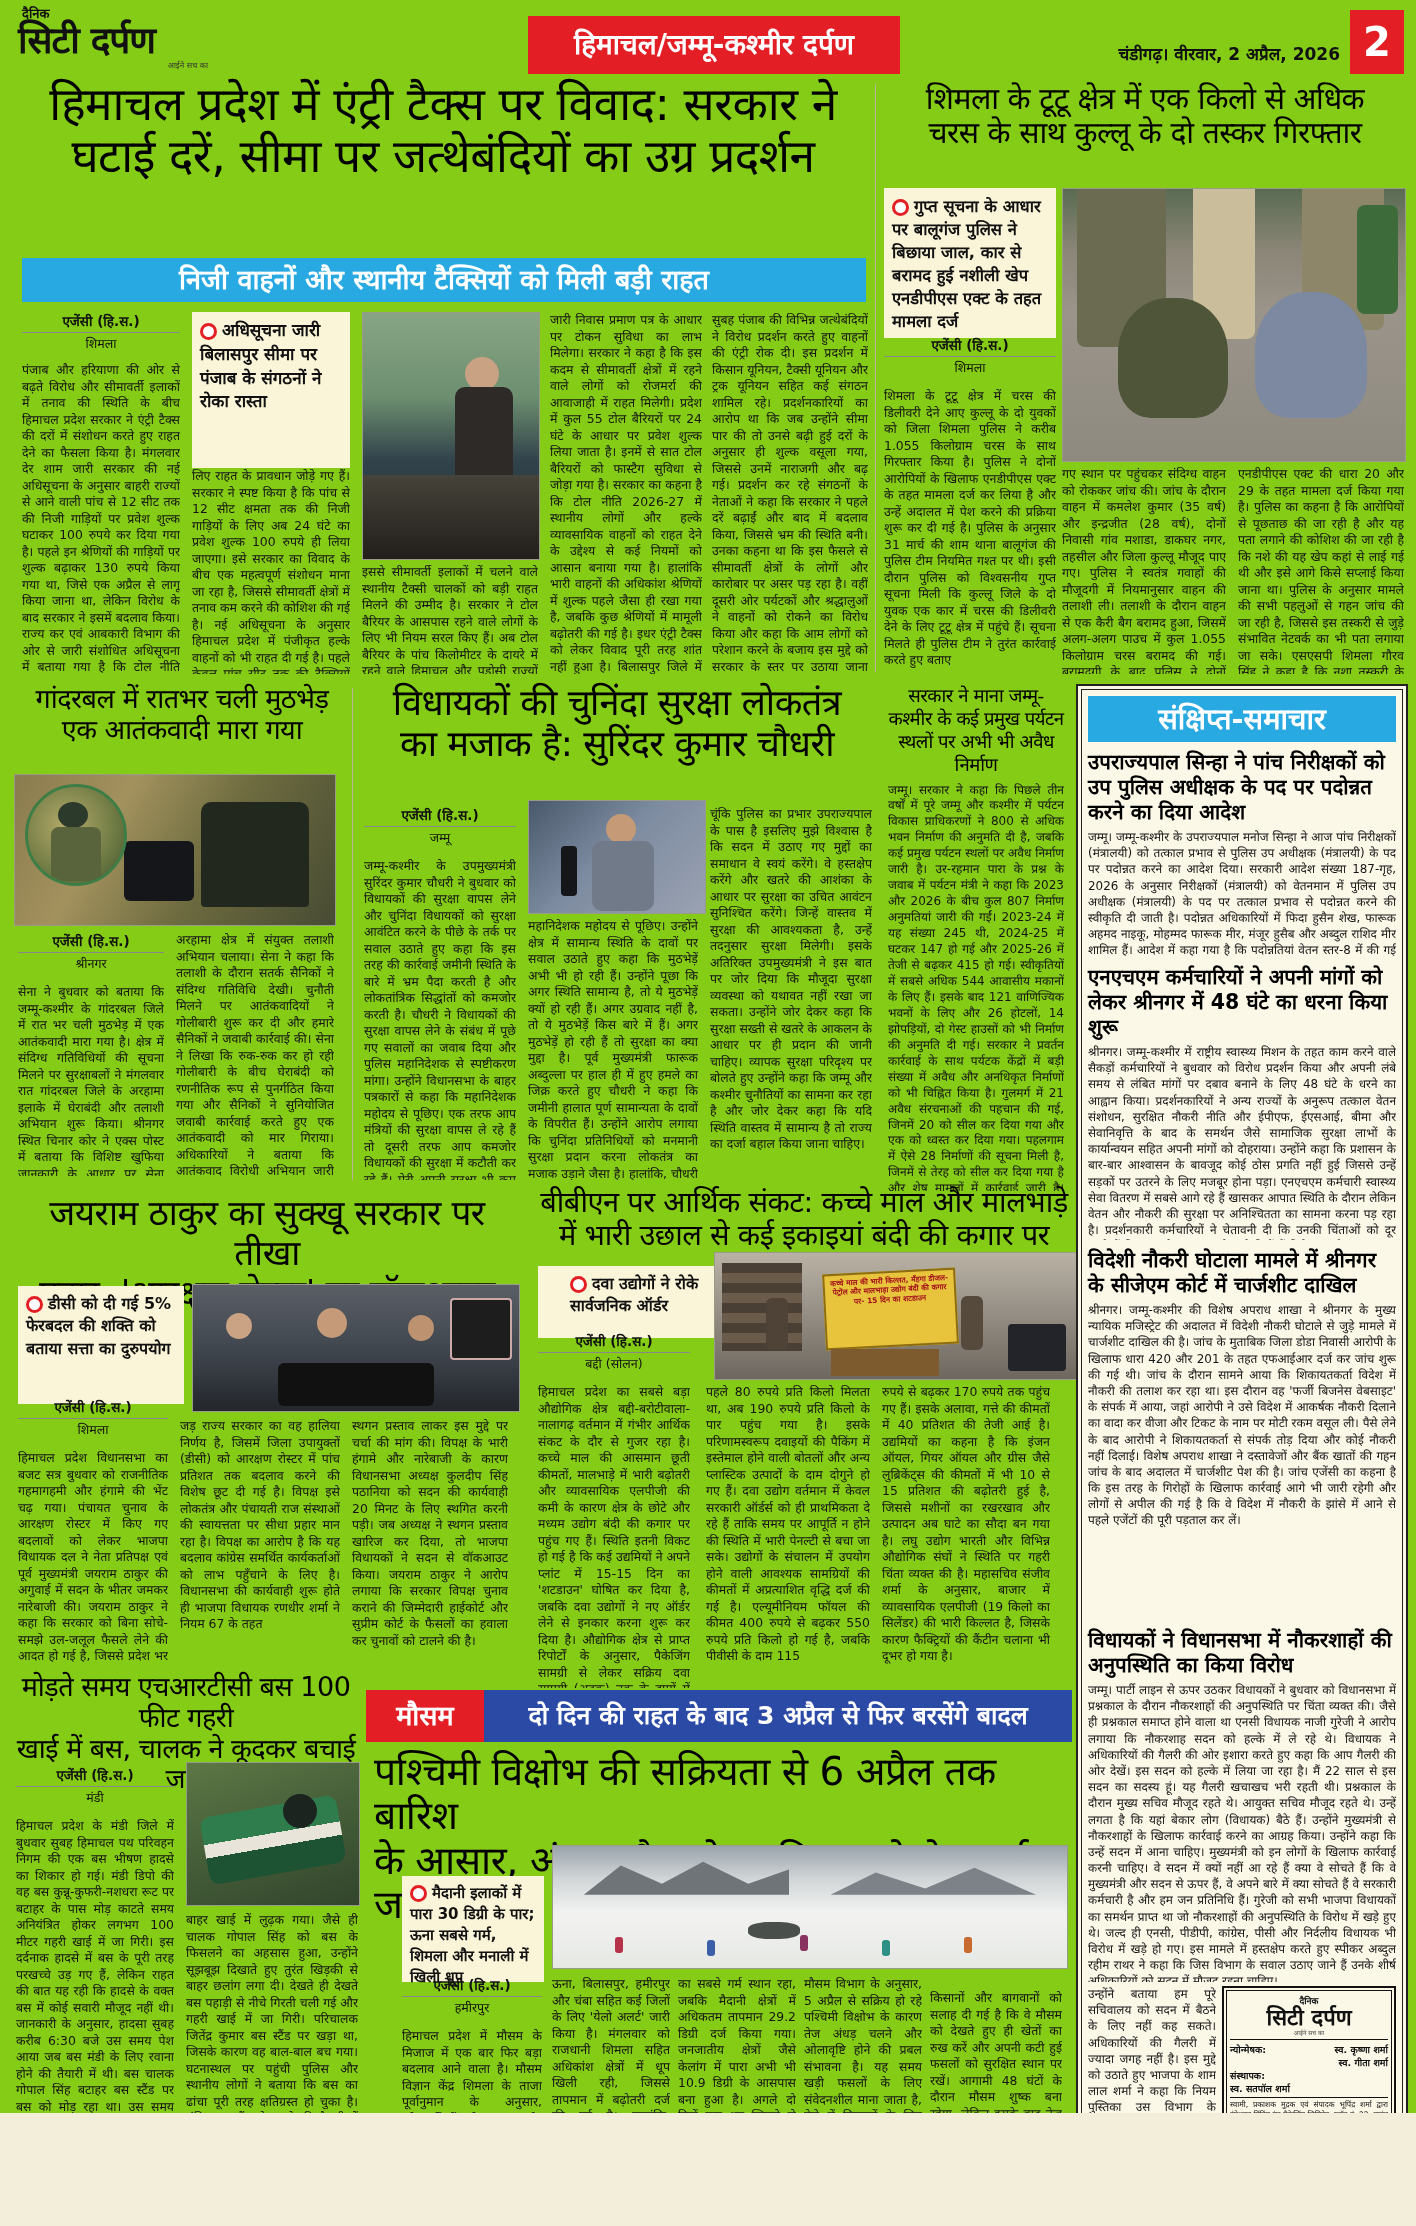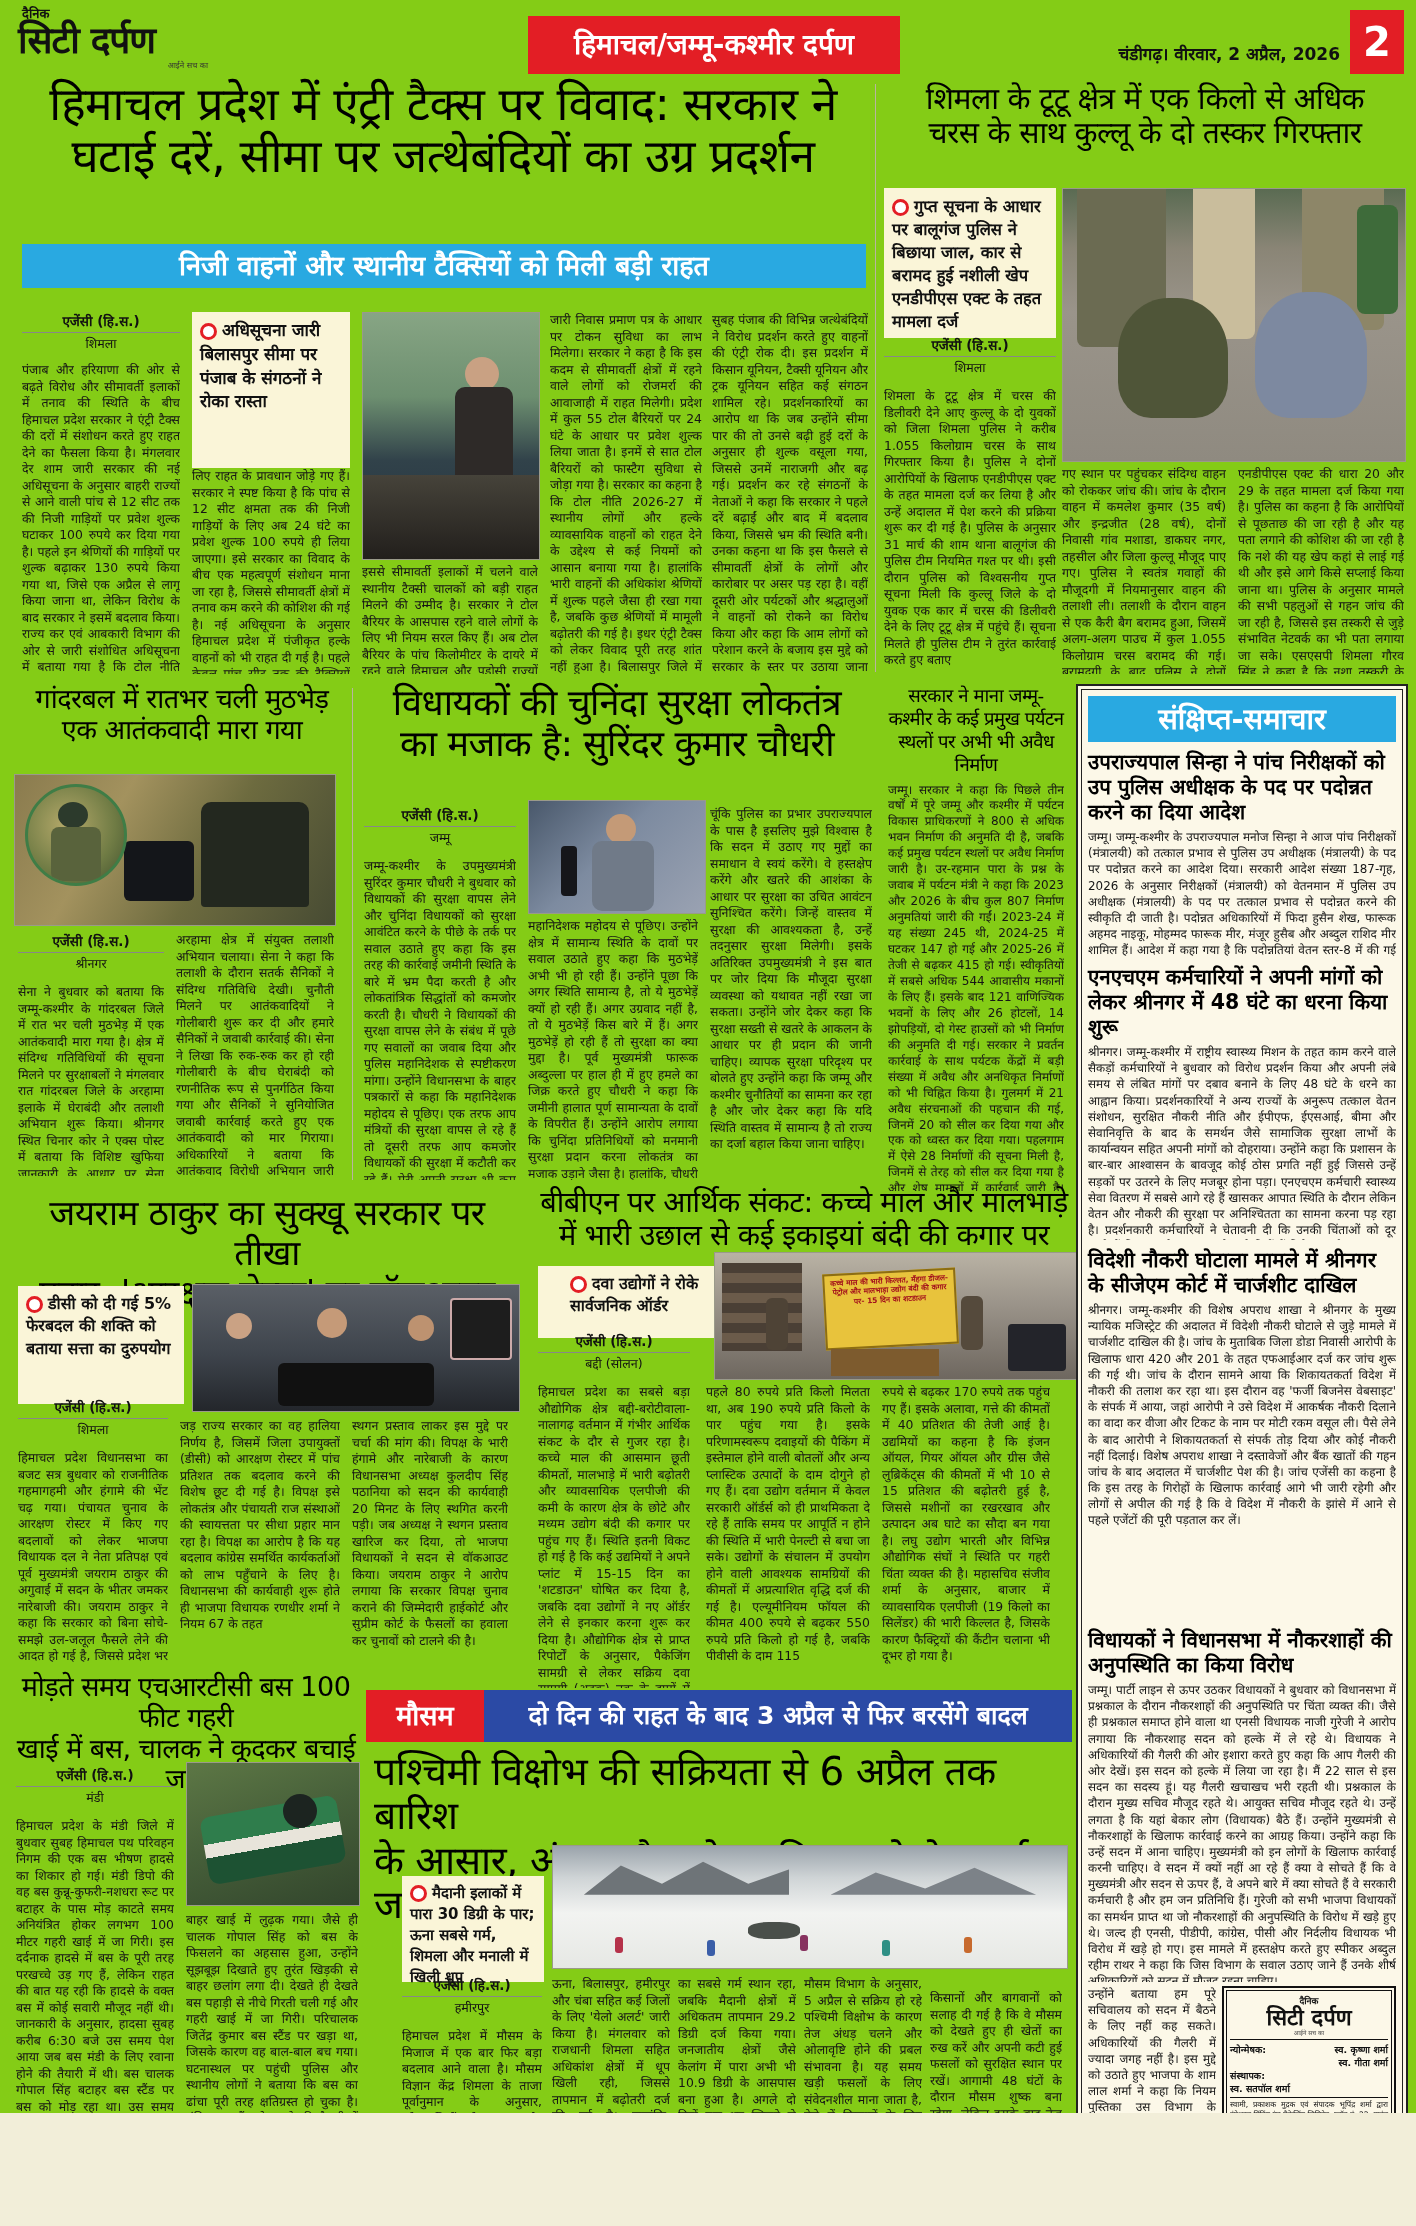"निजी वाहनों और स्थानीय टैक्सियों" div.abs { top: 244px -> 258px }
